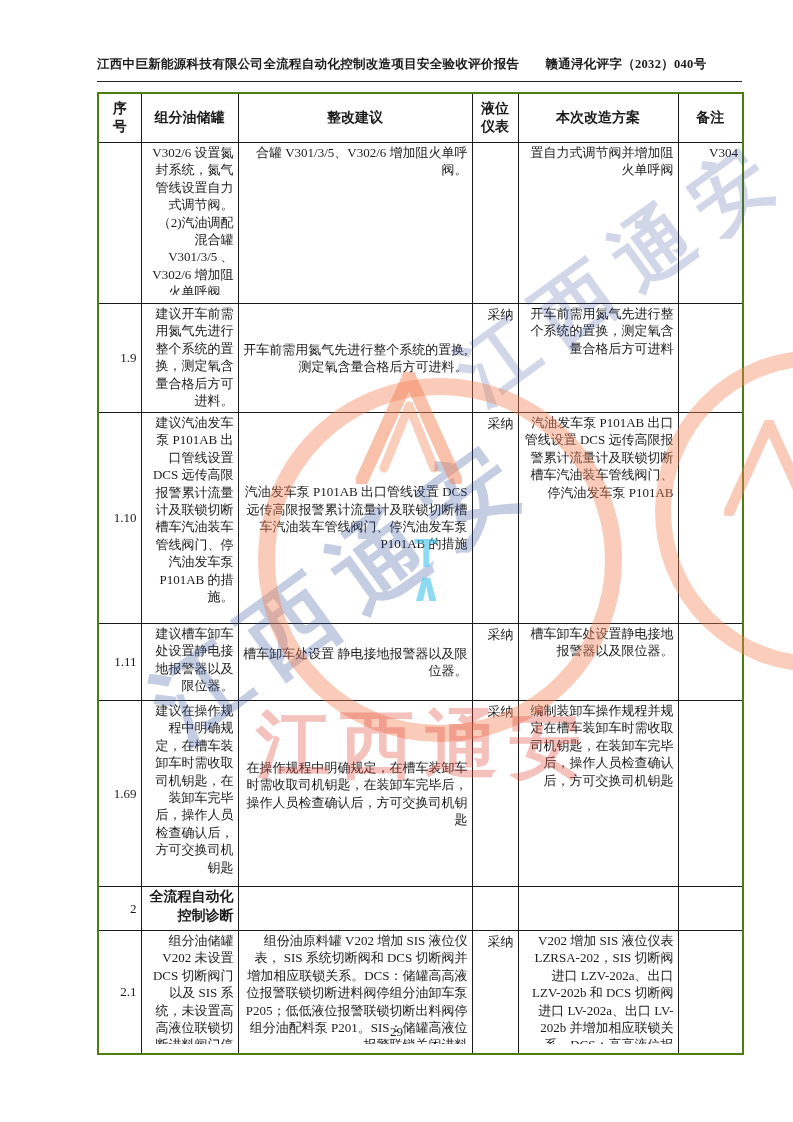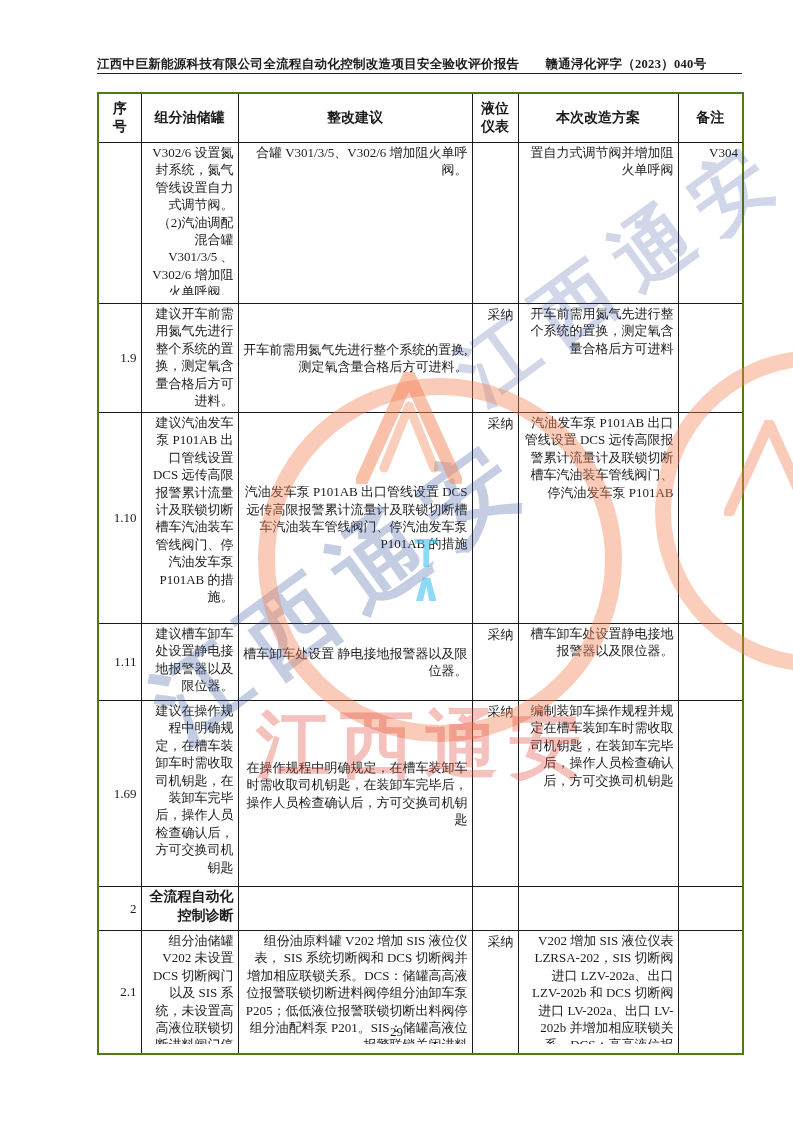"江西中巨新能源科技有限公司全流程自动化控制改造项目安全验收评价报告" .doc-header { padding-bottom: 0 -> 8px }
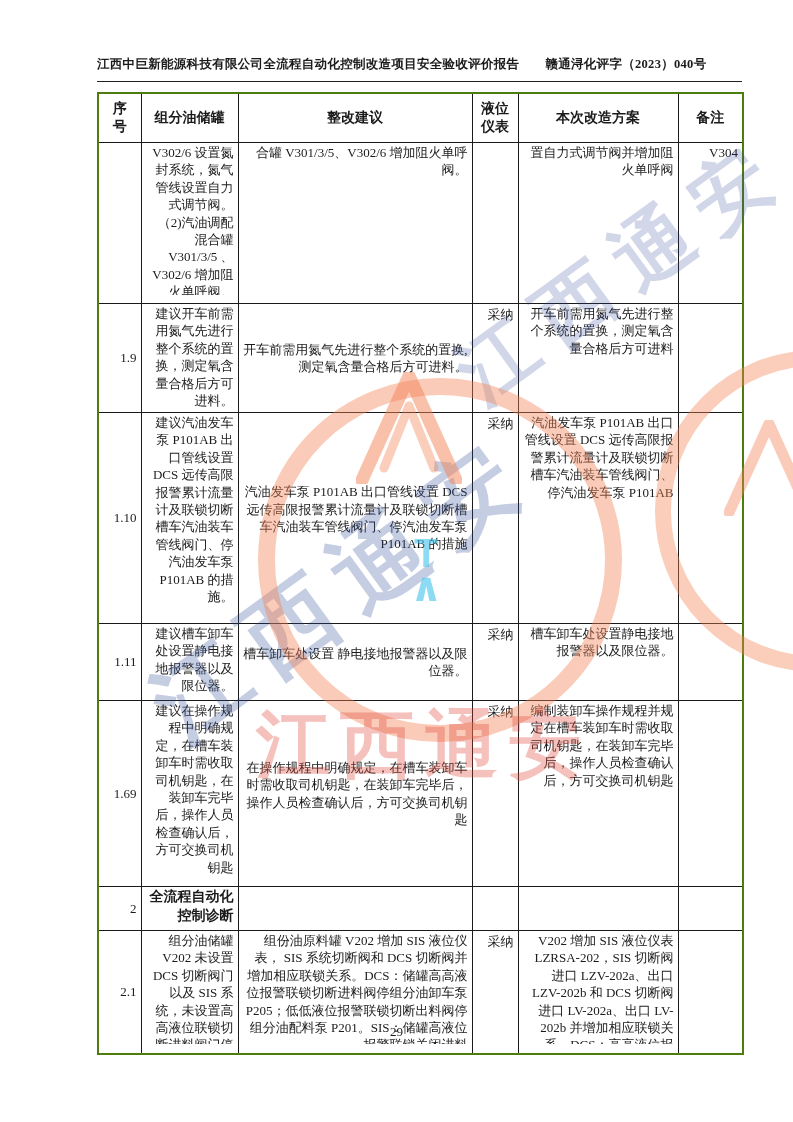"赣通浔化评字（2023）040号" span { text: 2023 -> 2032 }
